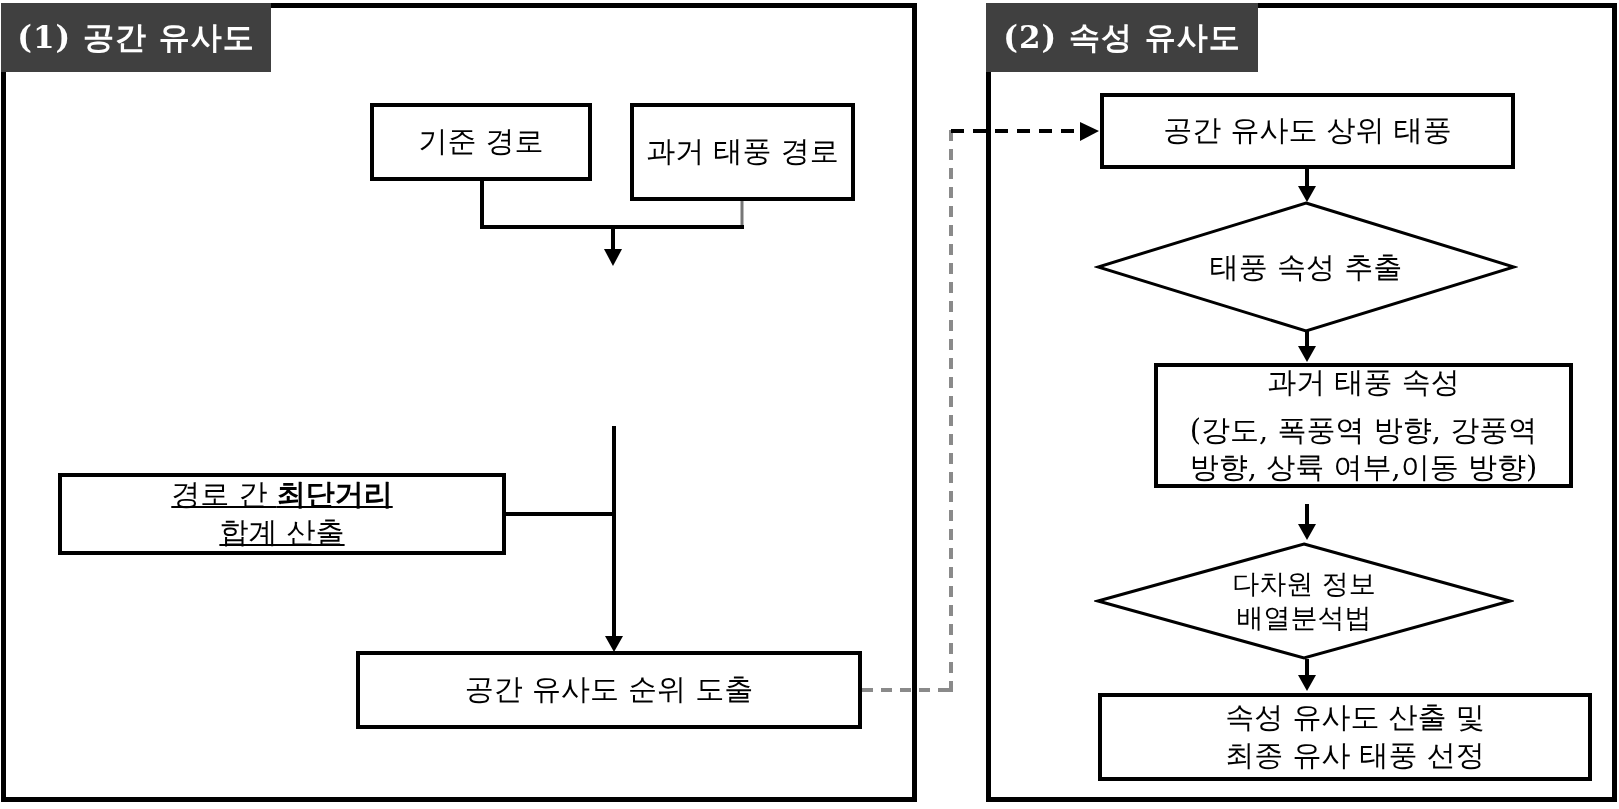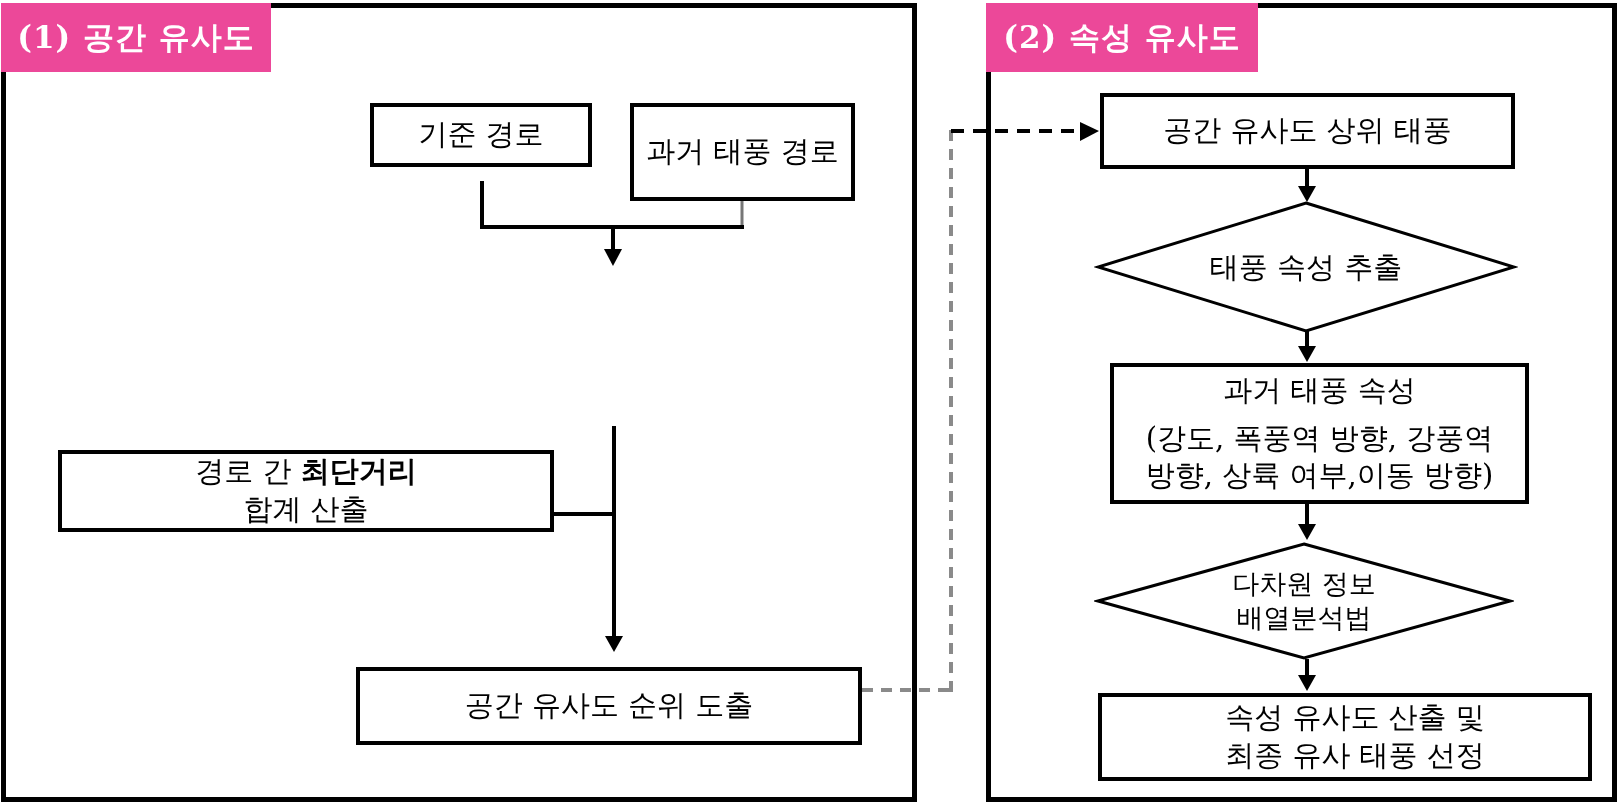"(1) 공간 유사도" .header-badge { background: #ec4899 -> #404040 }
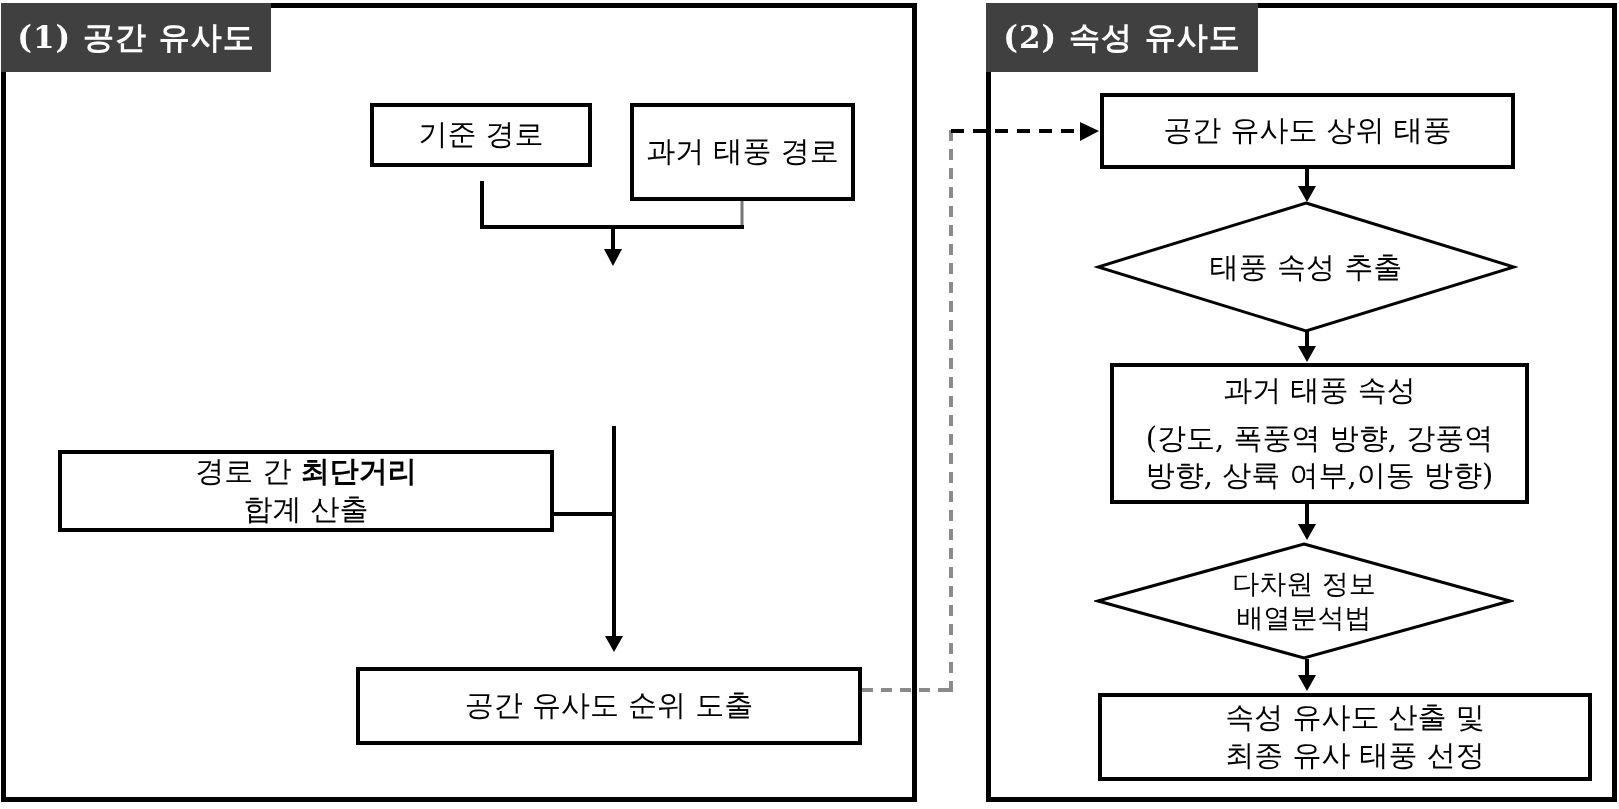"기준 경로" div.fc-box { height: 64px -> 78px }
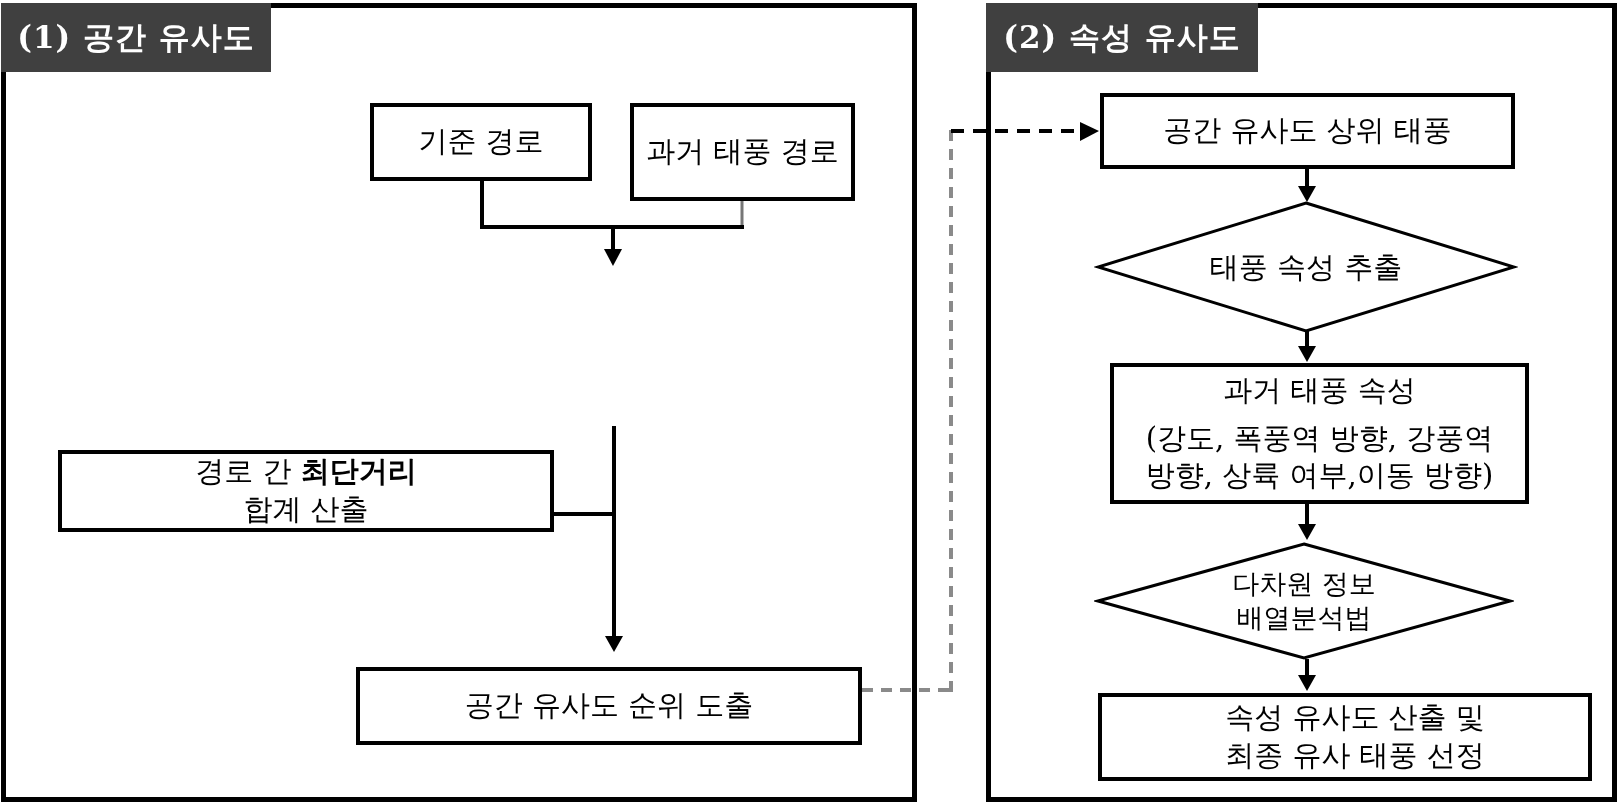"과거 태풍 속성" div.fc-box { height: 141px -> 125px; left: 1110px -> 1154px }
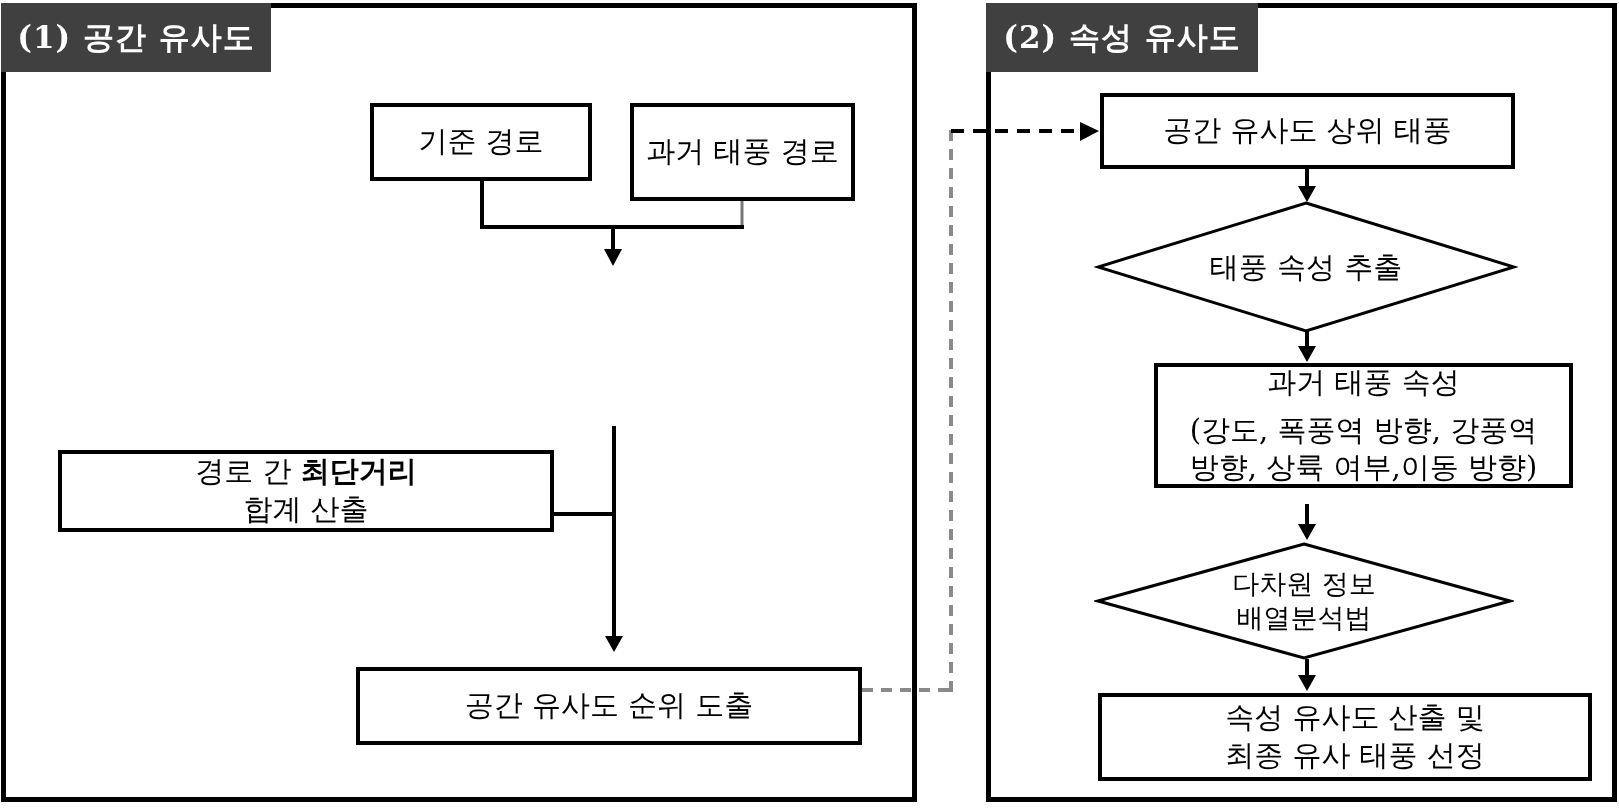"경로 간 최단거리" div.fc-box { text-decoration: none -> underline; top: 450px -> 473px; width: 496px -> 448px }
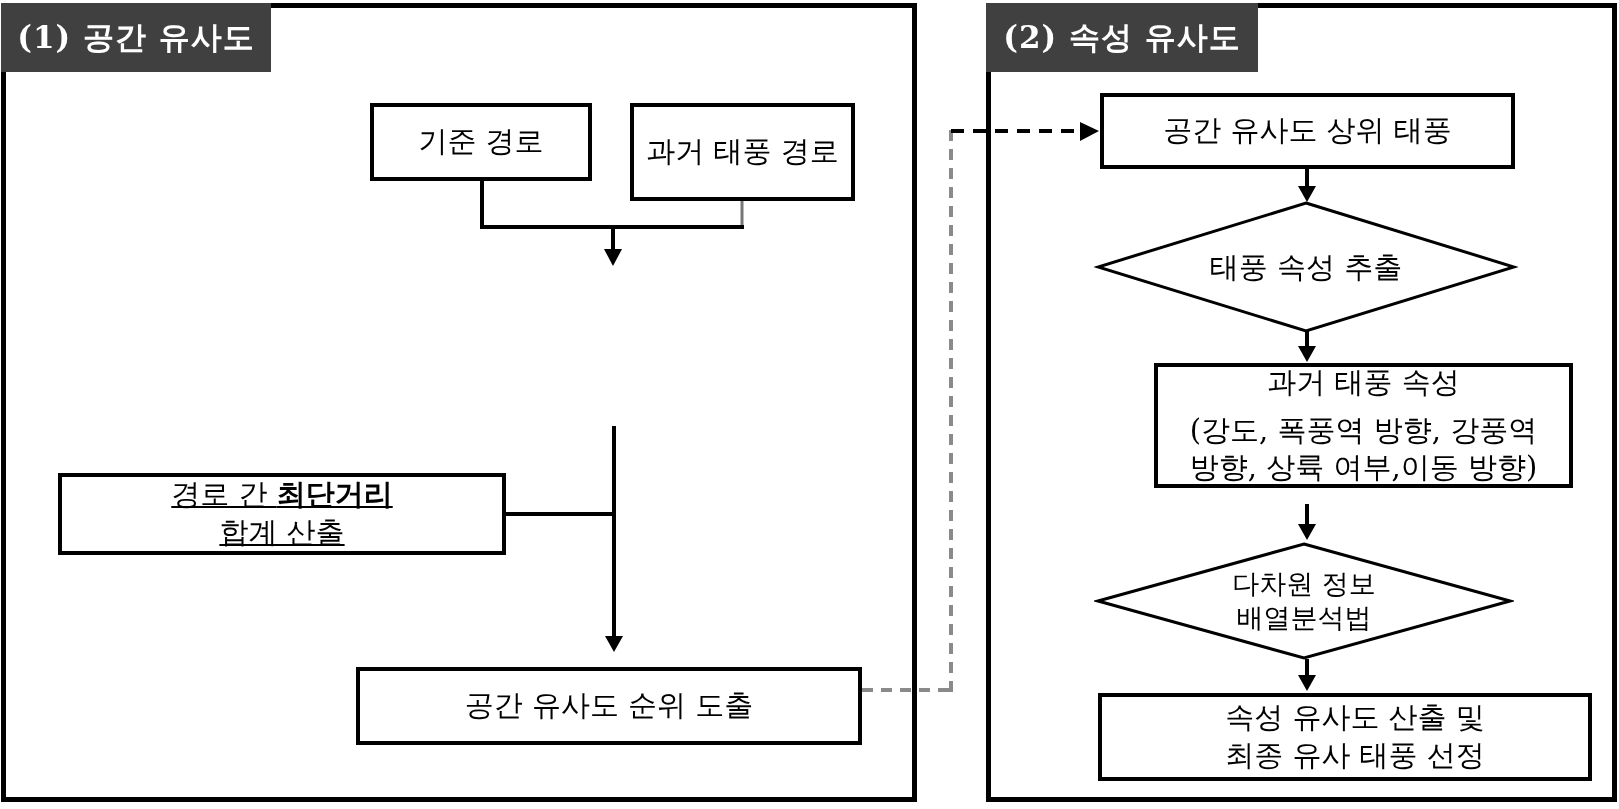"공간 유사도 순위 도출" div.fc-box { margin-top: 16px -> none }
